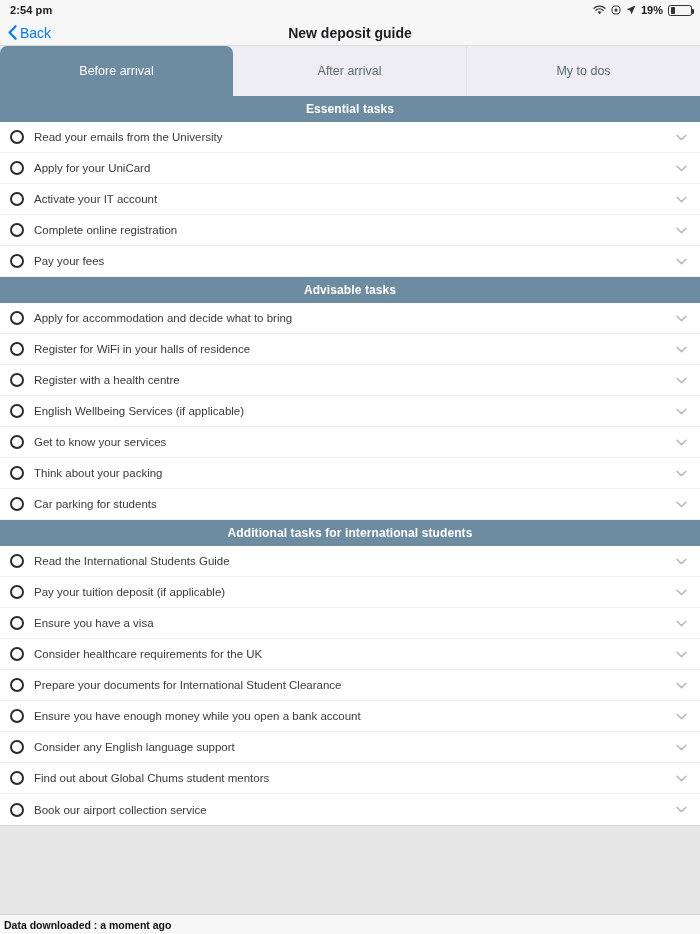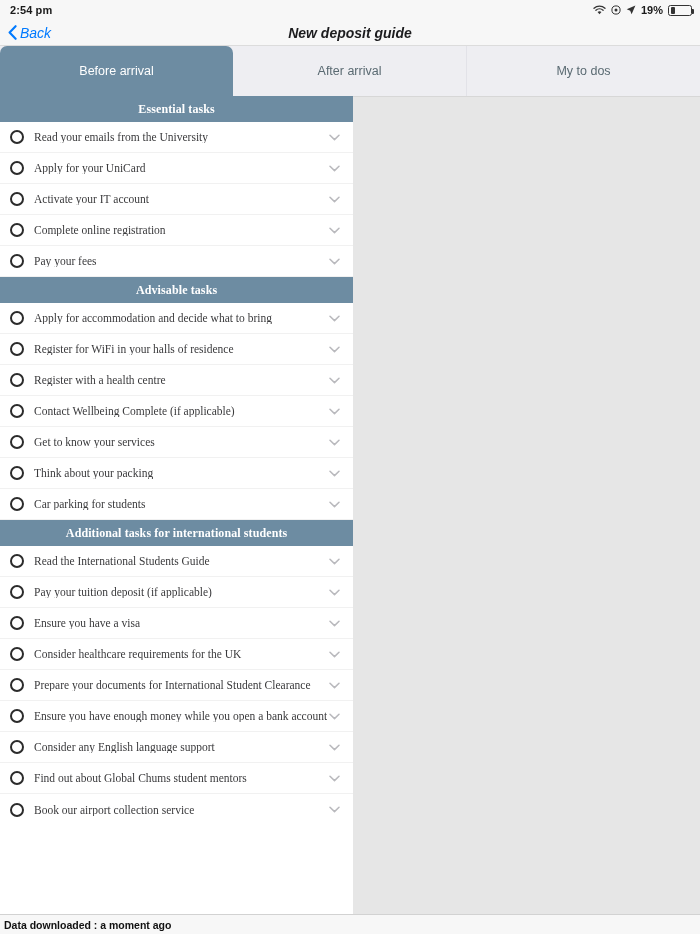"Back" .navbar { font-style: italic -> none }
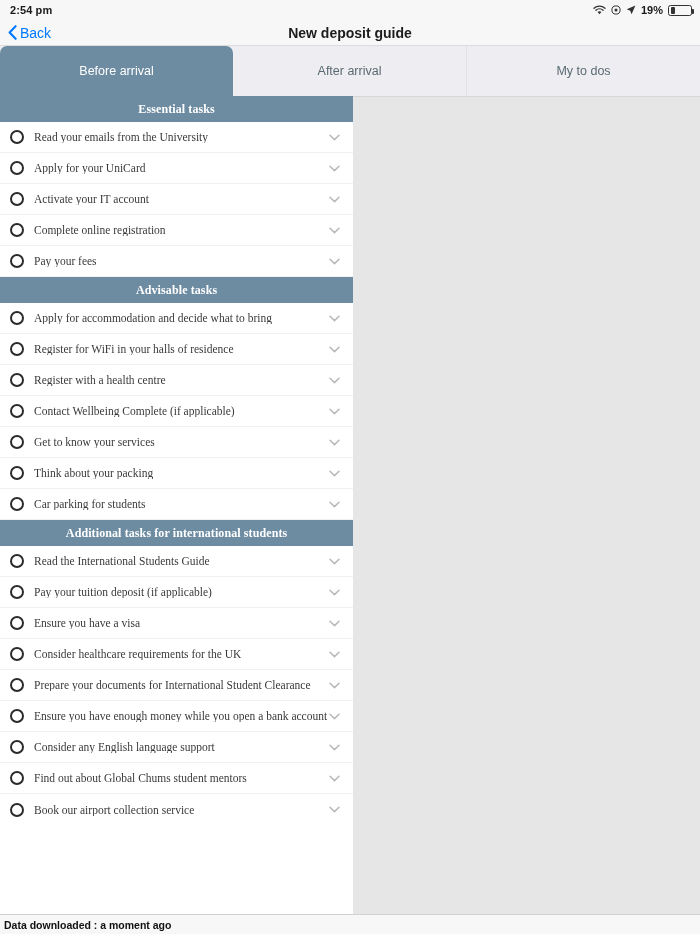"Essential tasks" .content { flex-direction: row -> column; font-family: Liberation Serif, serif -> none }
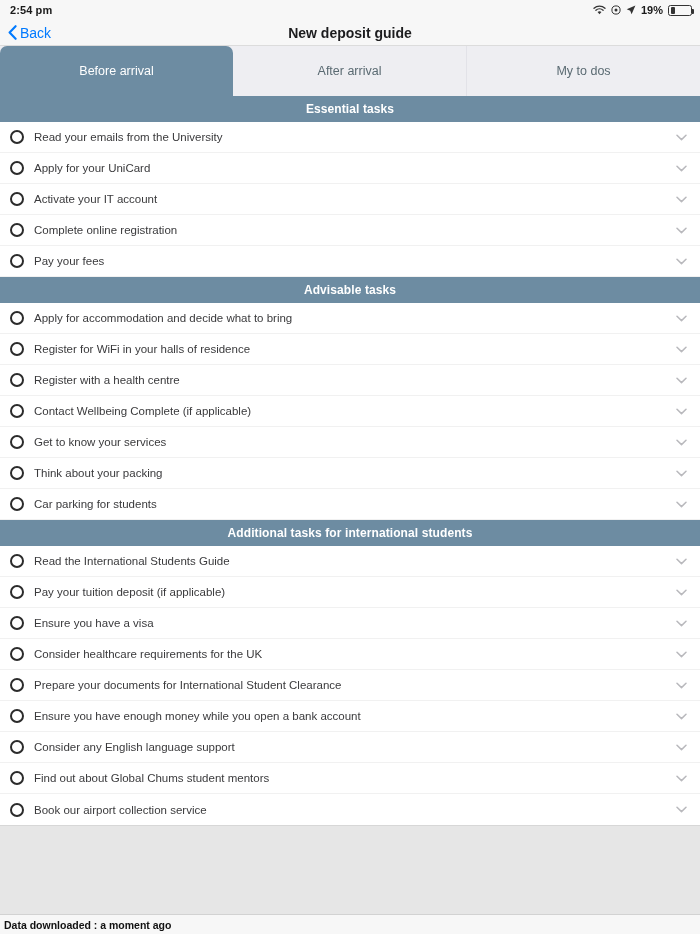"Contact Wellbeing Complete (if" div.row-label { text: Contact Wellbeing Complete -> English Wellbeing Services }
